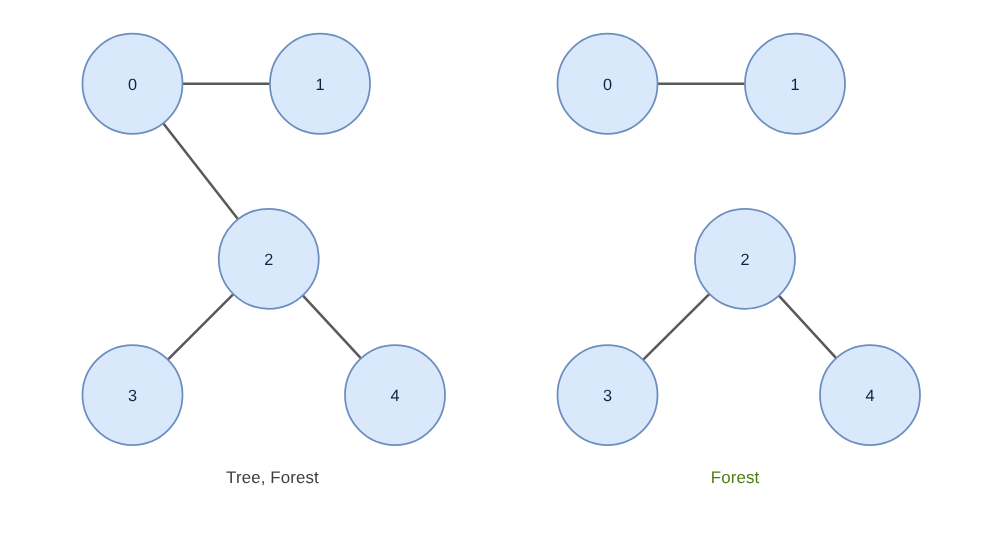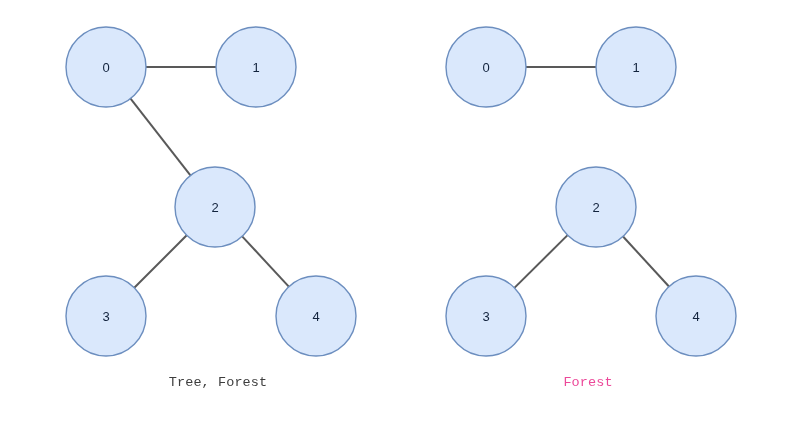"Tree, Forest" .caption-text { font-family: Liberation Mono, monospace -> Liberation Sans, sans-serif }
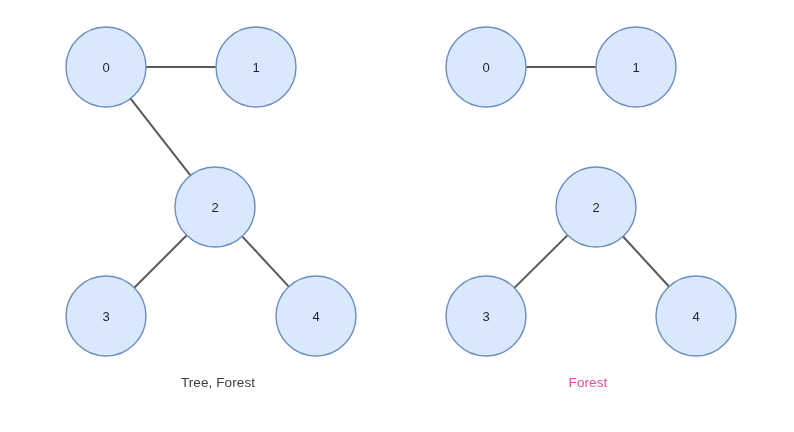"Forest" div.caption-text { color: #ec4899 -> #4d7c0f }
